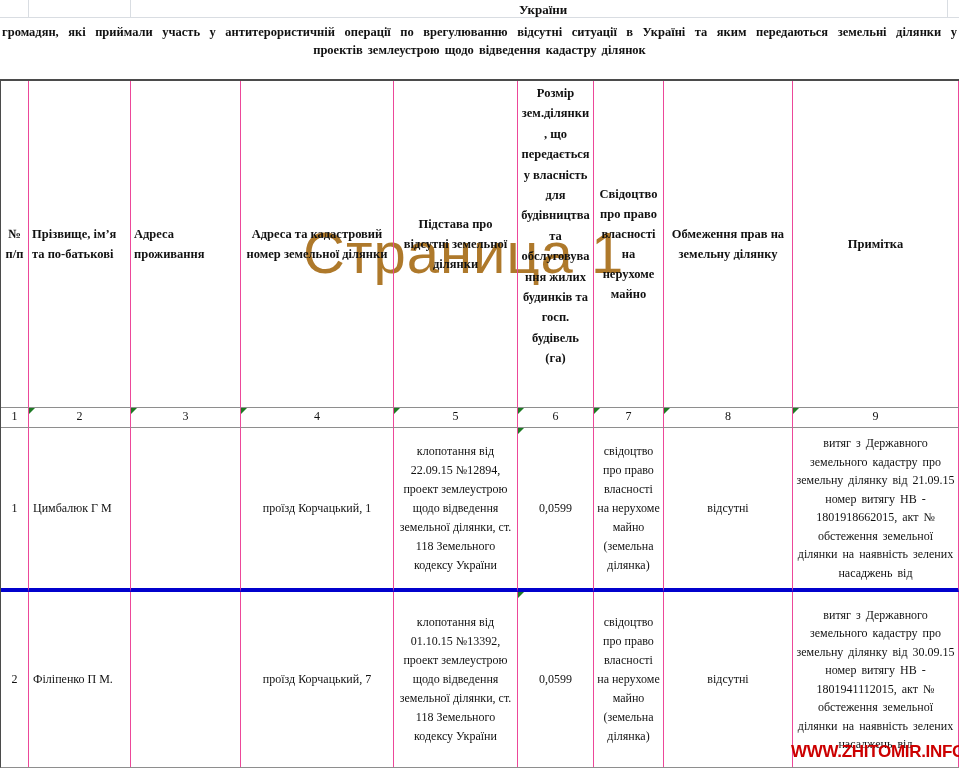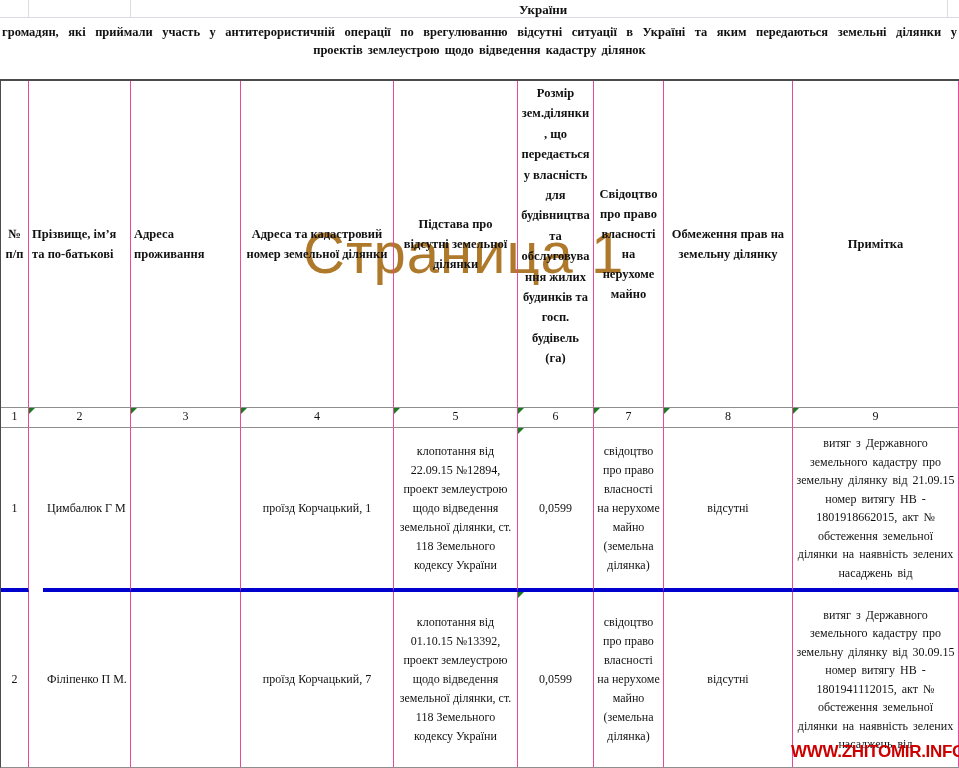"Цимбалюк Г М" .dc.left { margin-left: 14px -> none }
